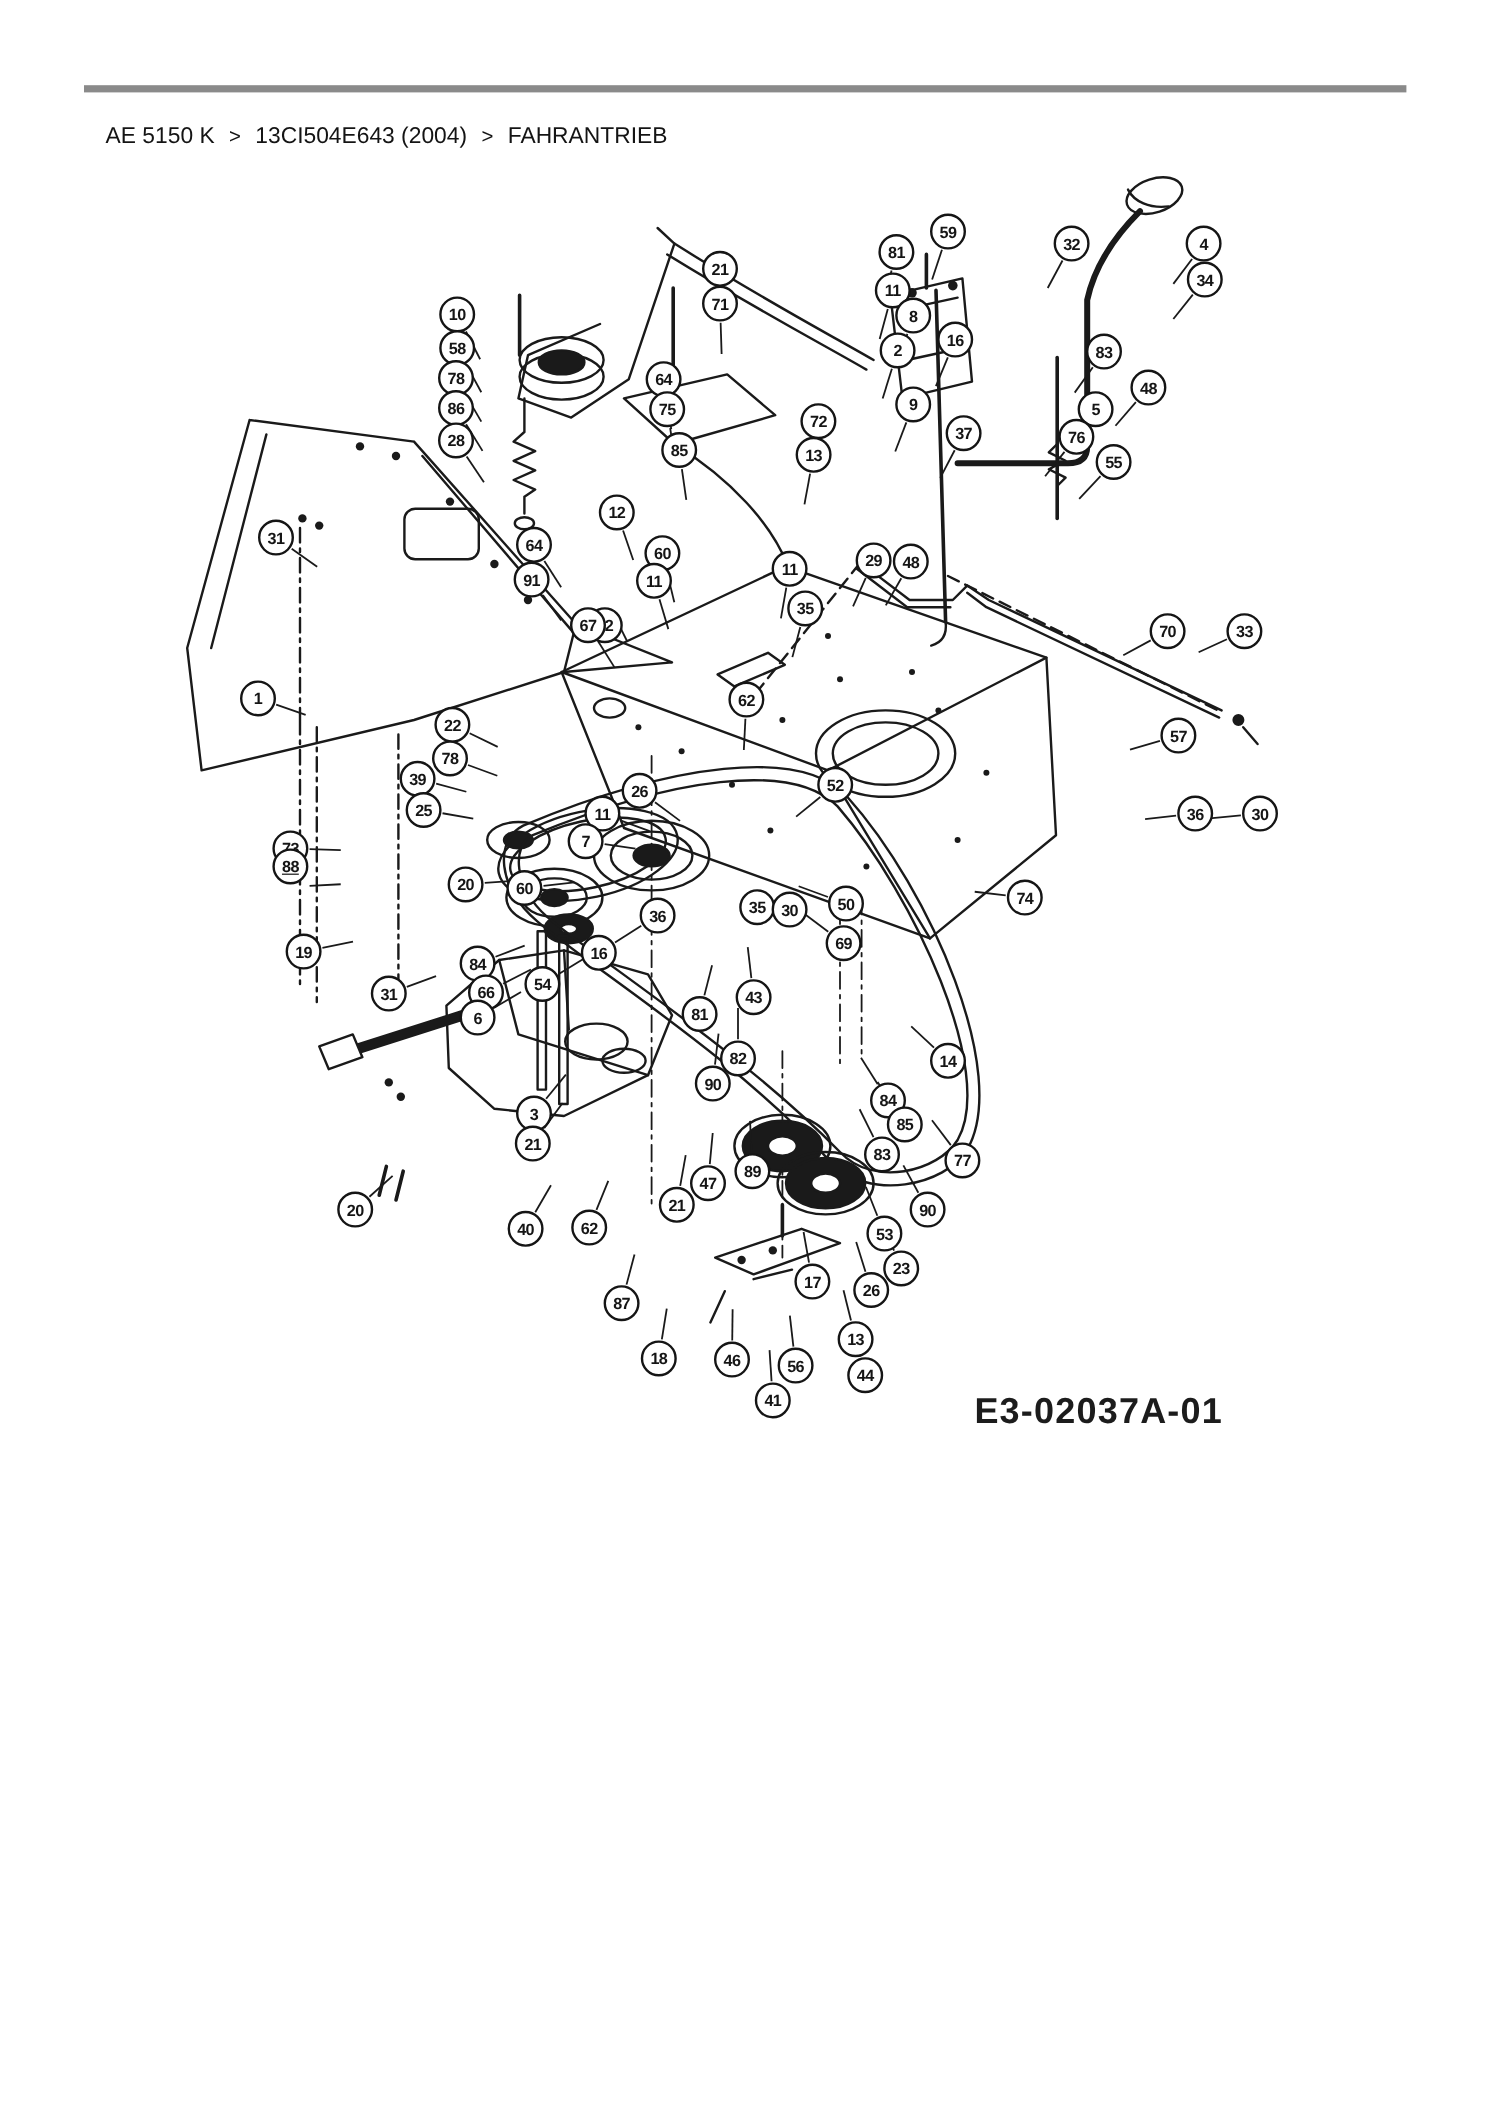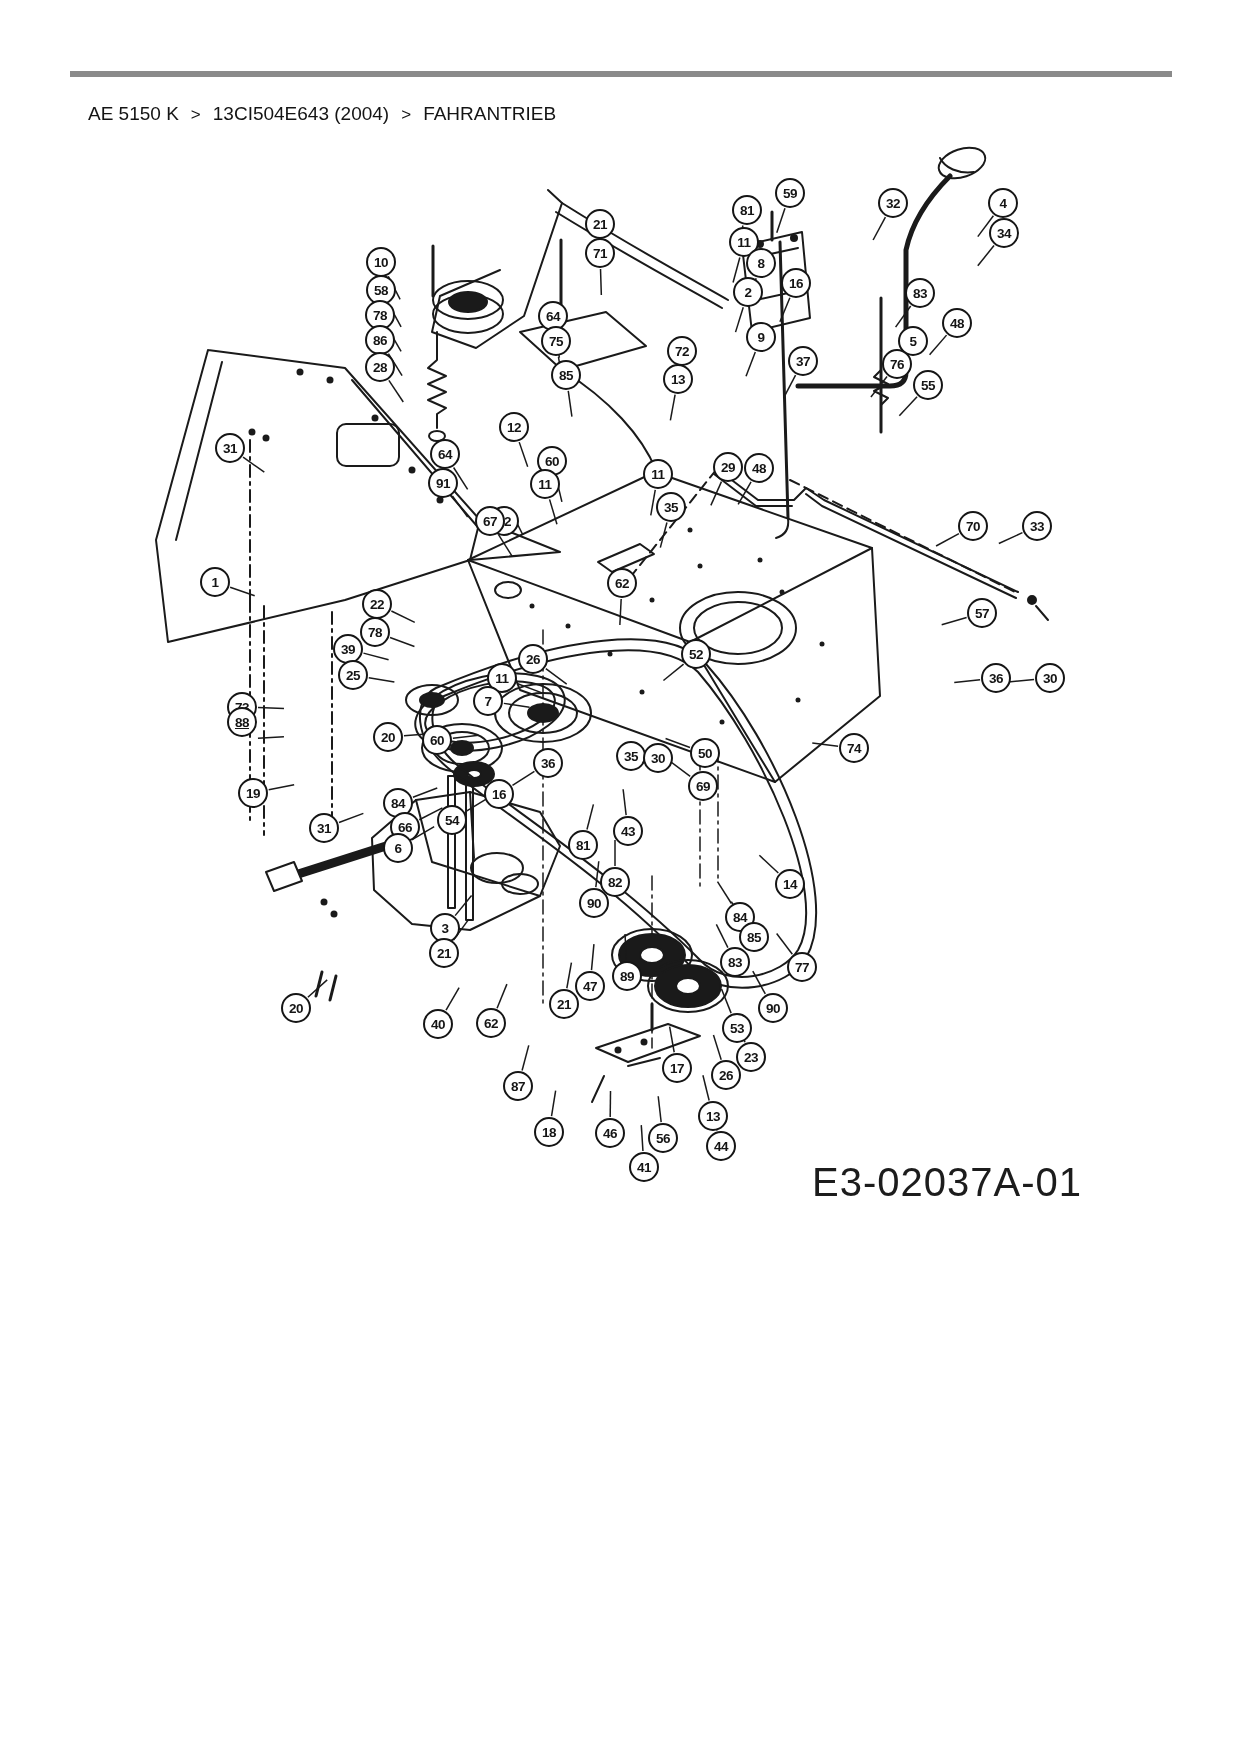"E3-02037A-01" .drawing-number { font-size: 40px -> 30px; font-weight: 400 -> 700 }
